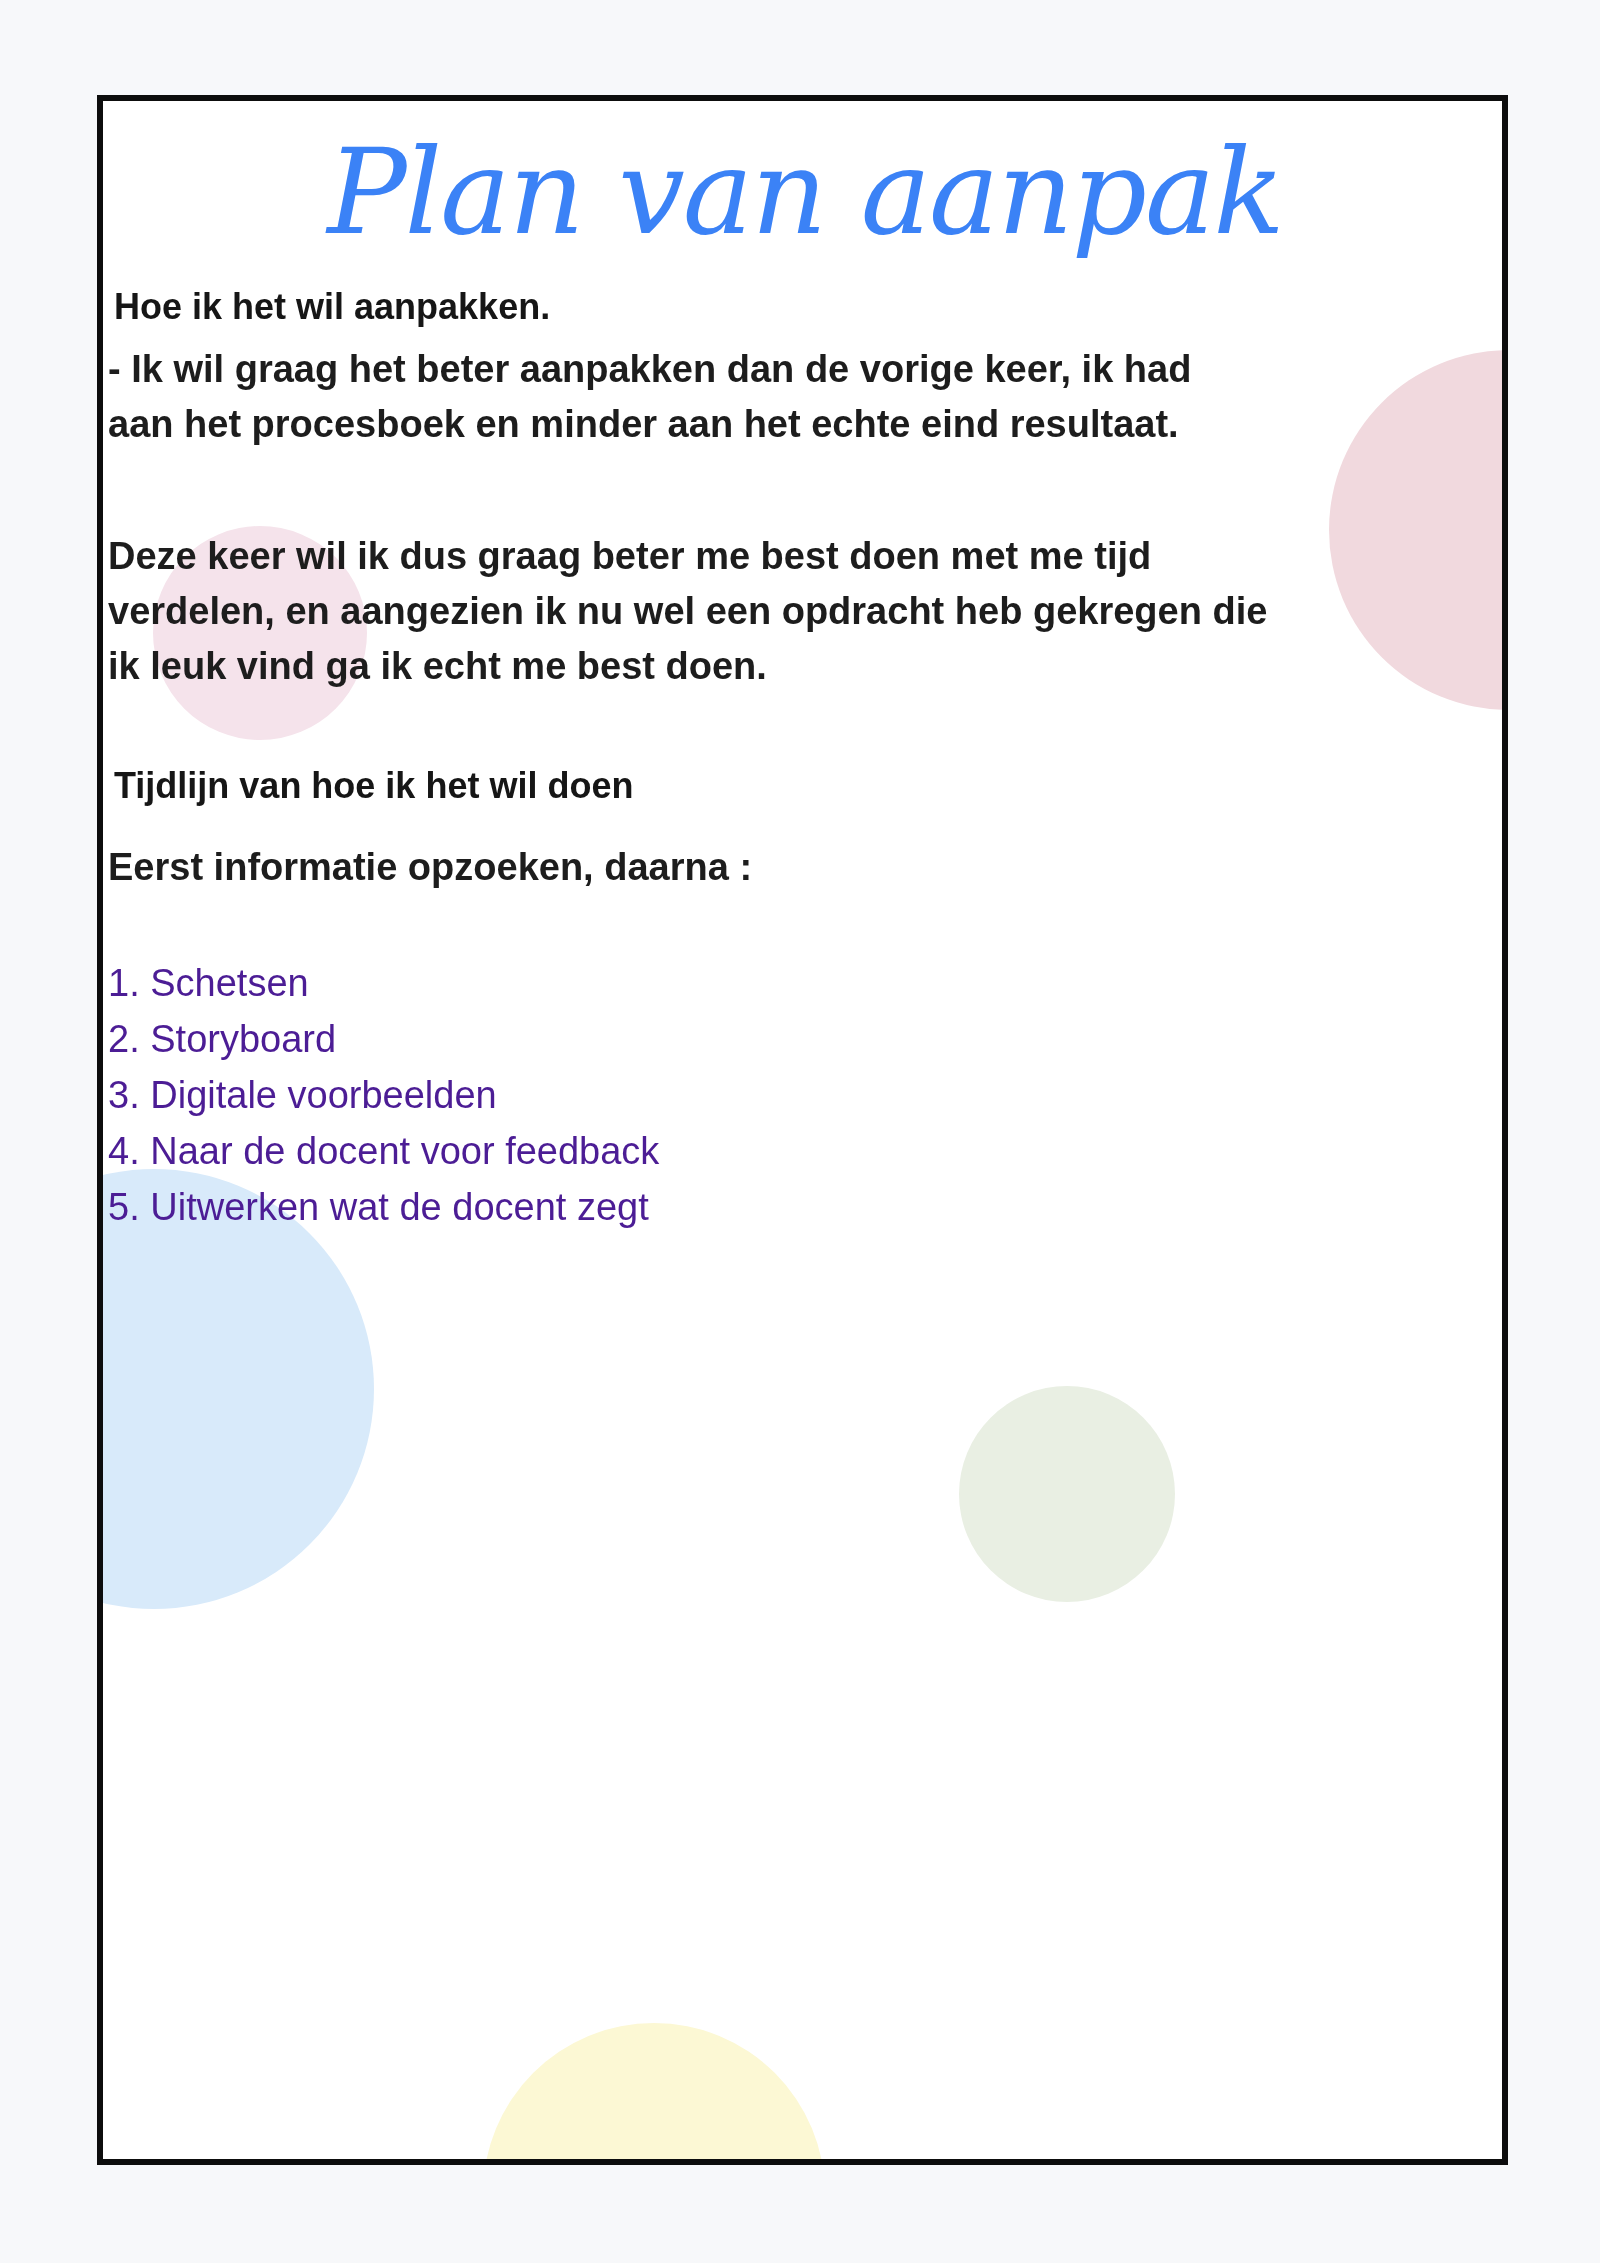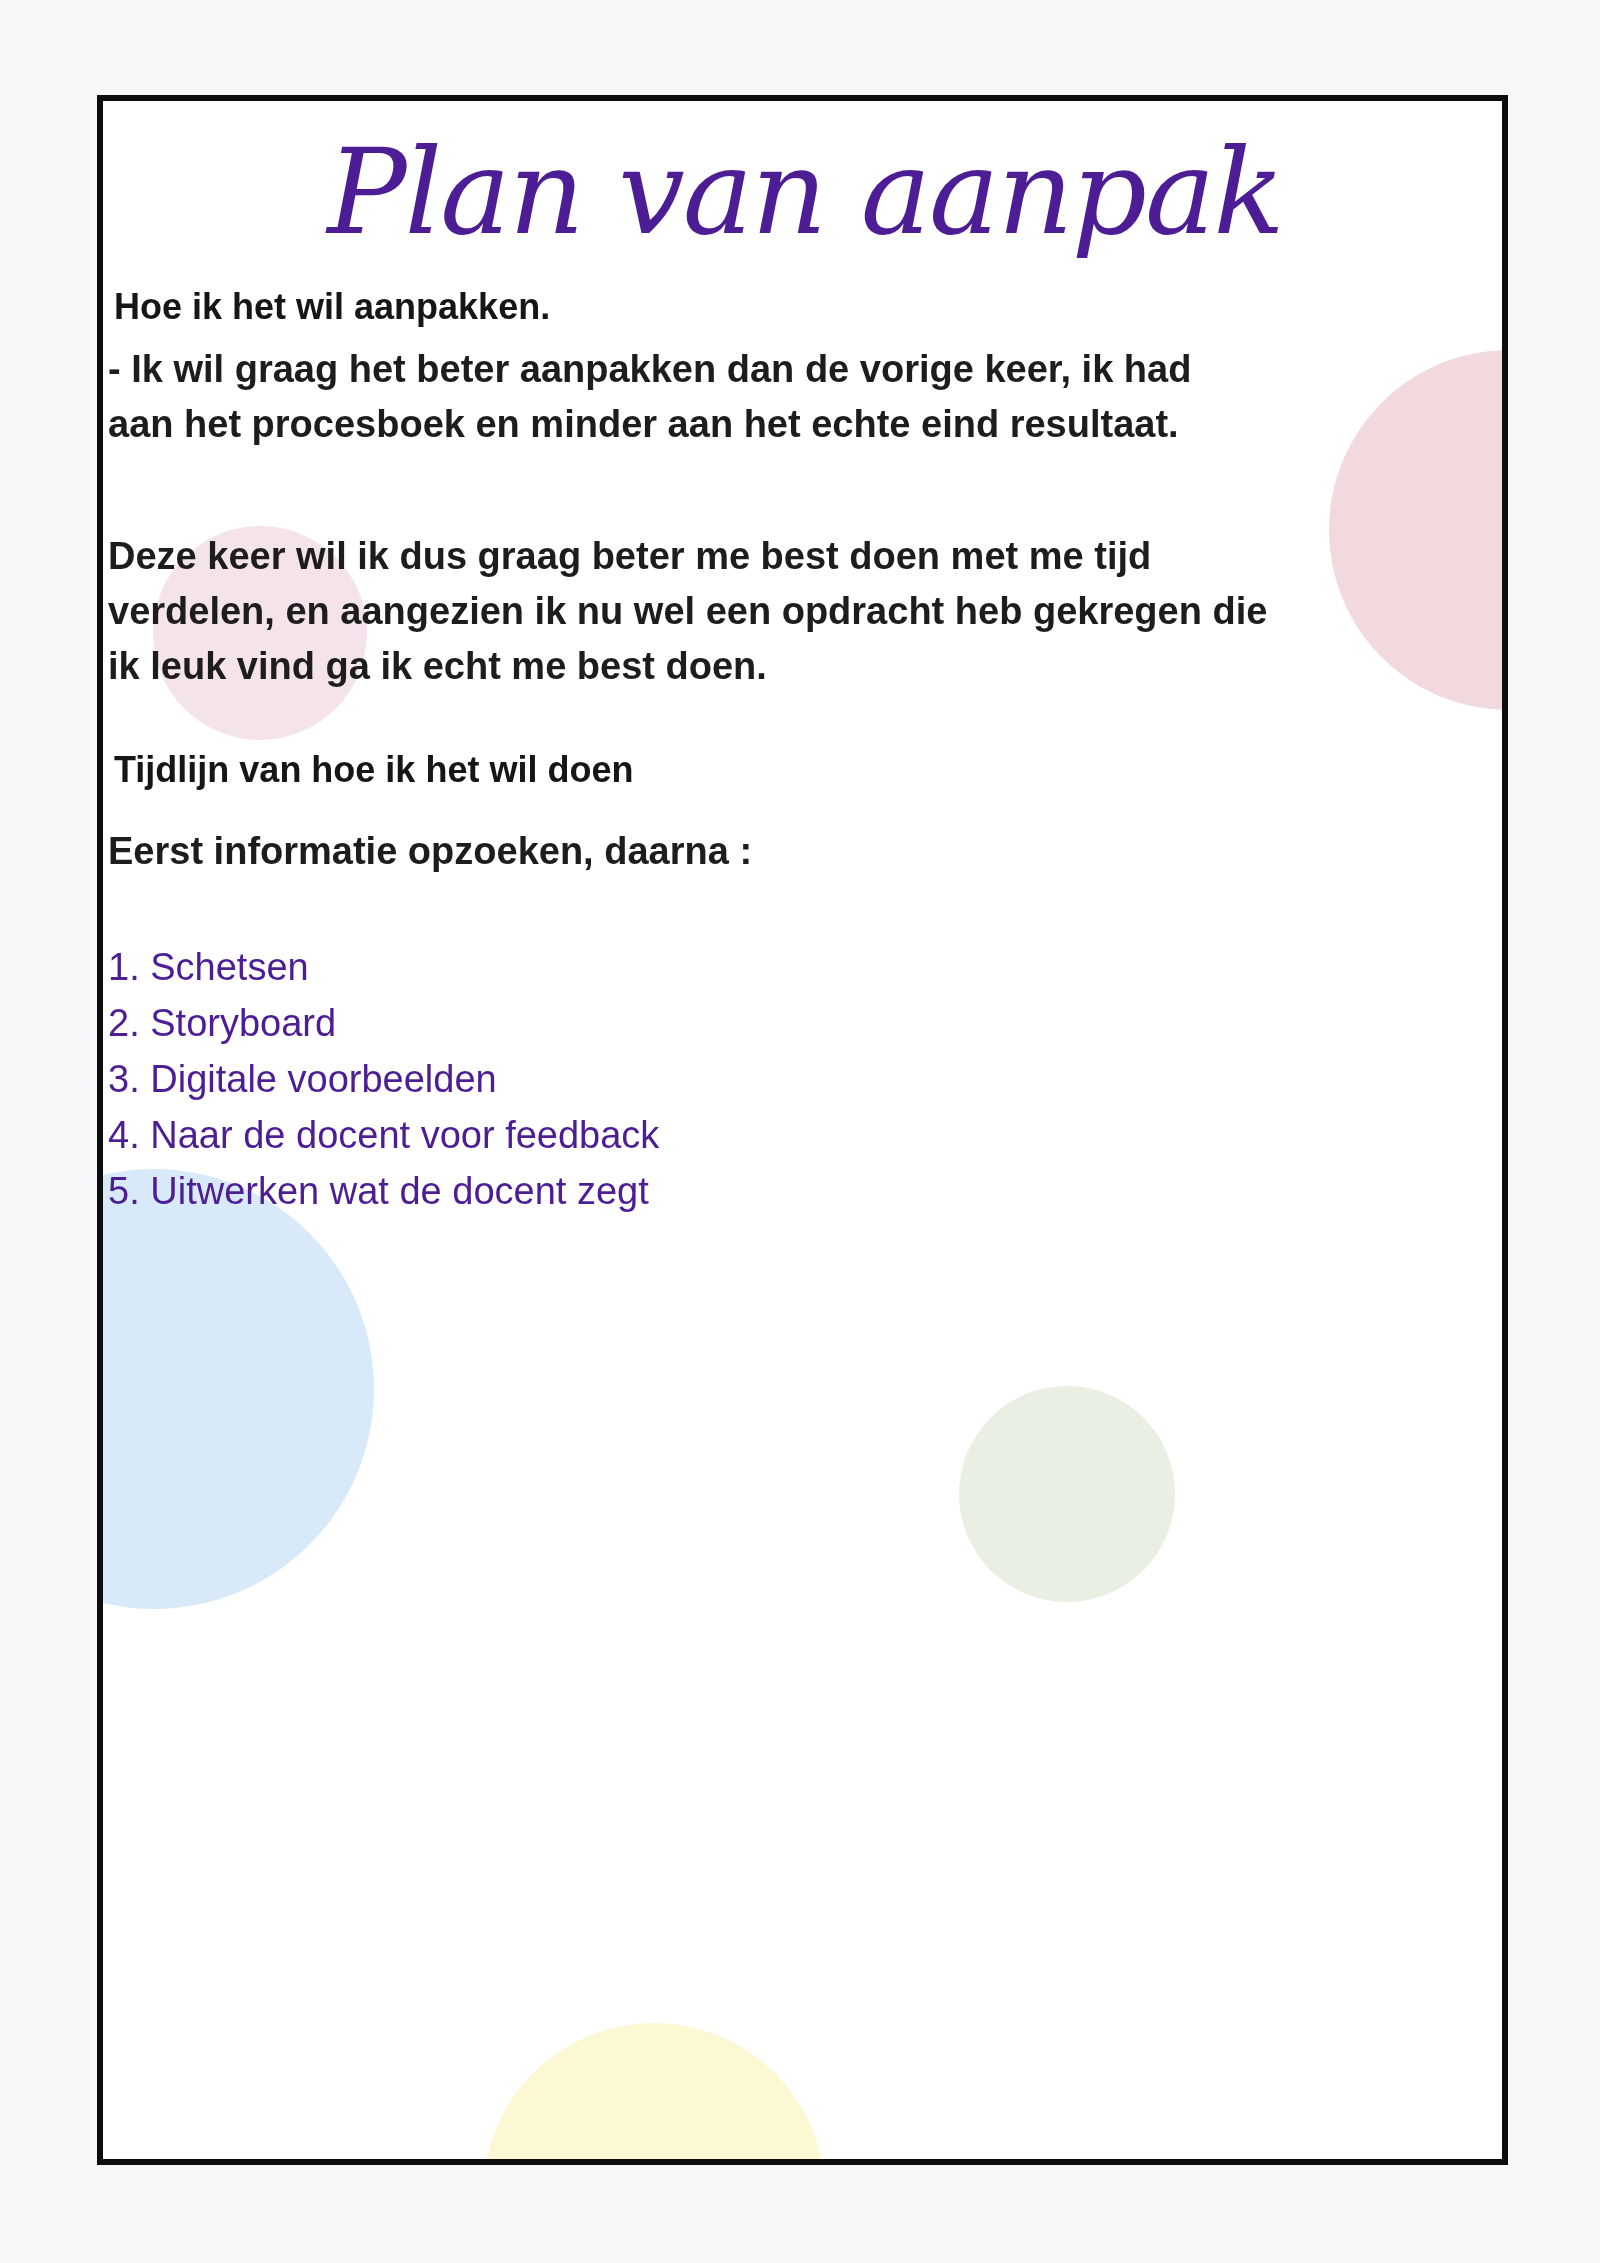"Plan van aanpak" .title { color: #4c1d95 -> #3b82f6 }
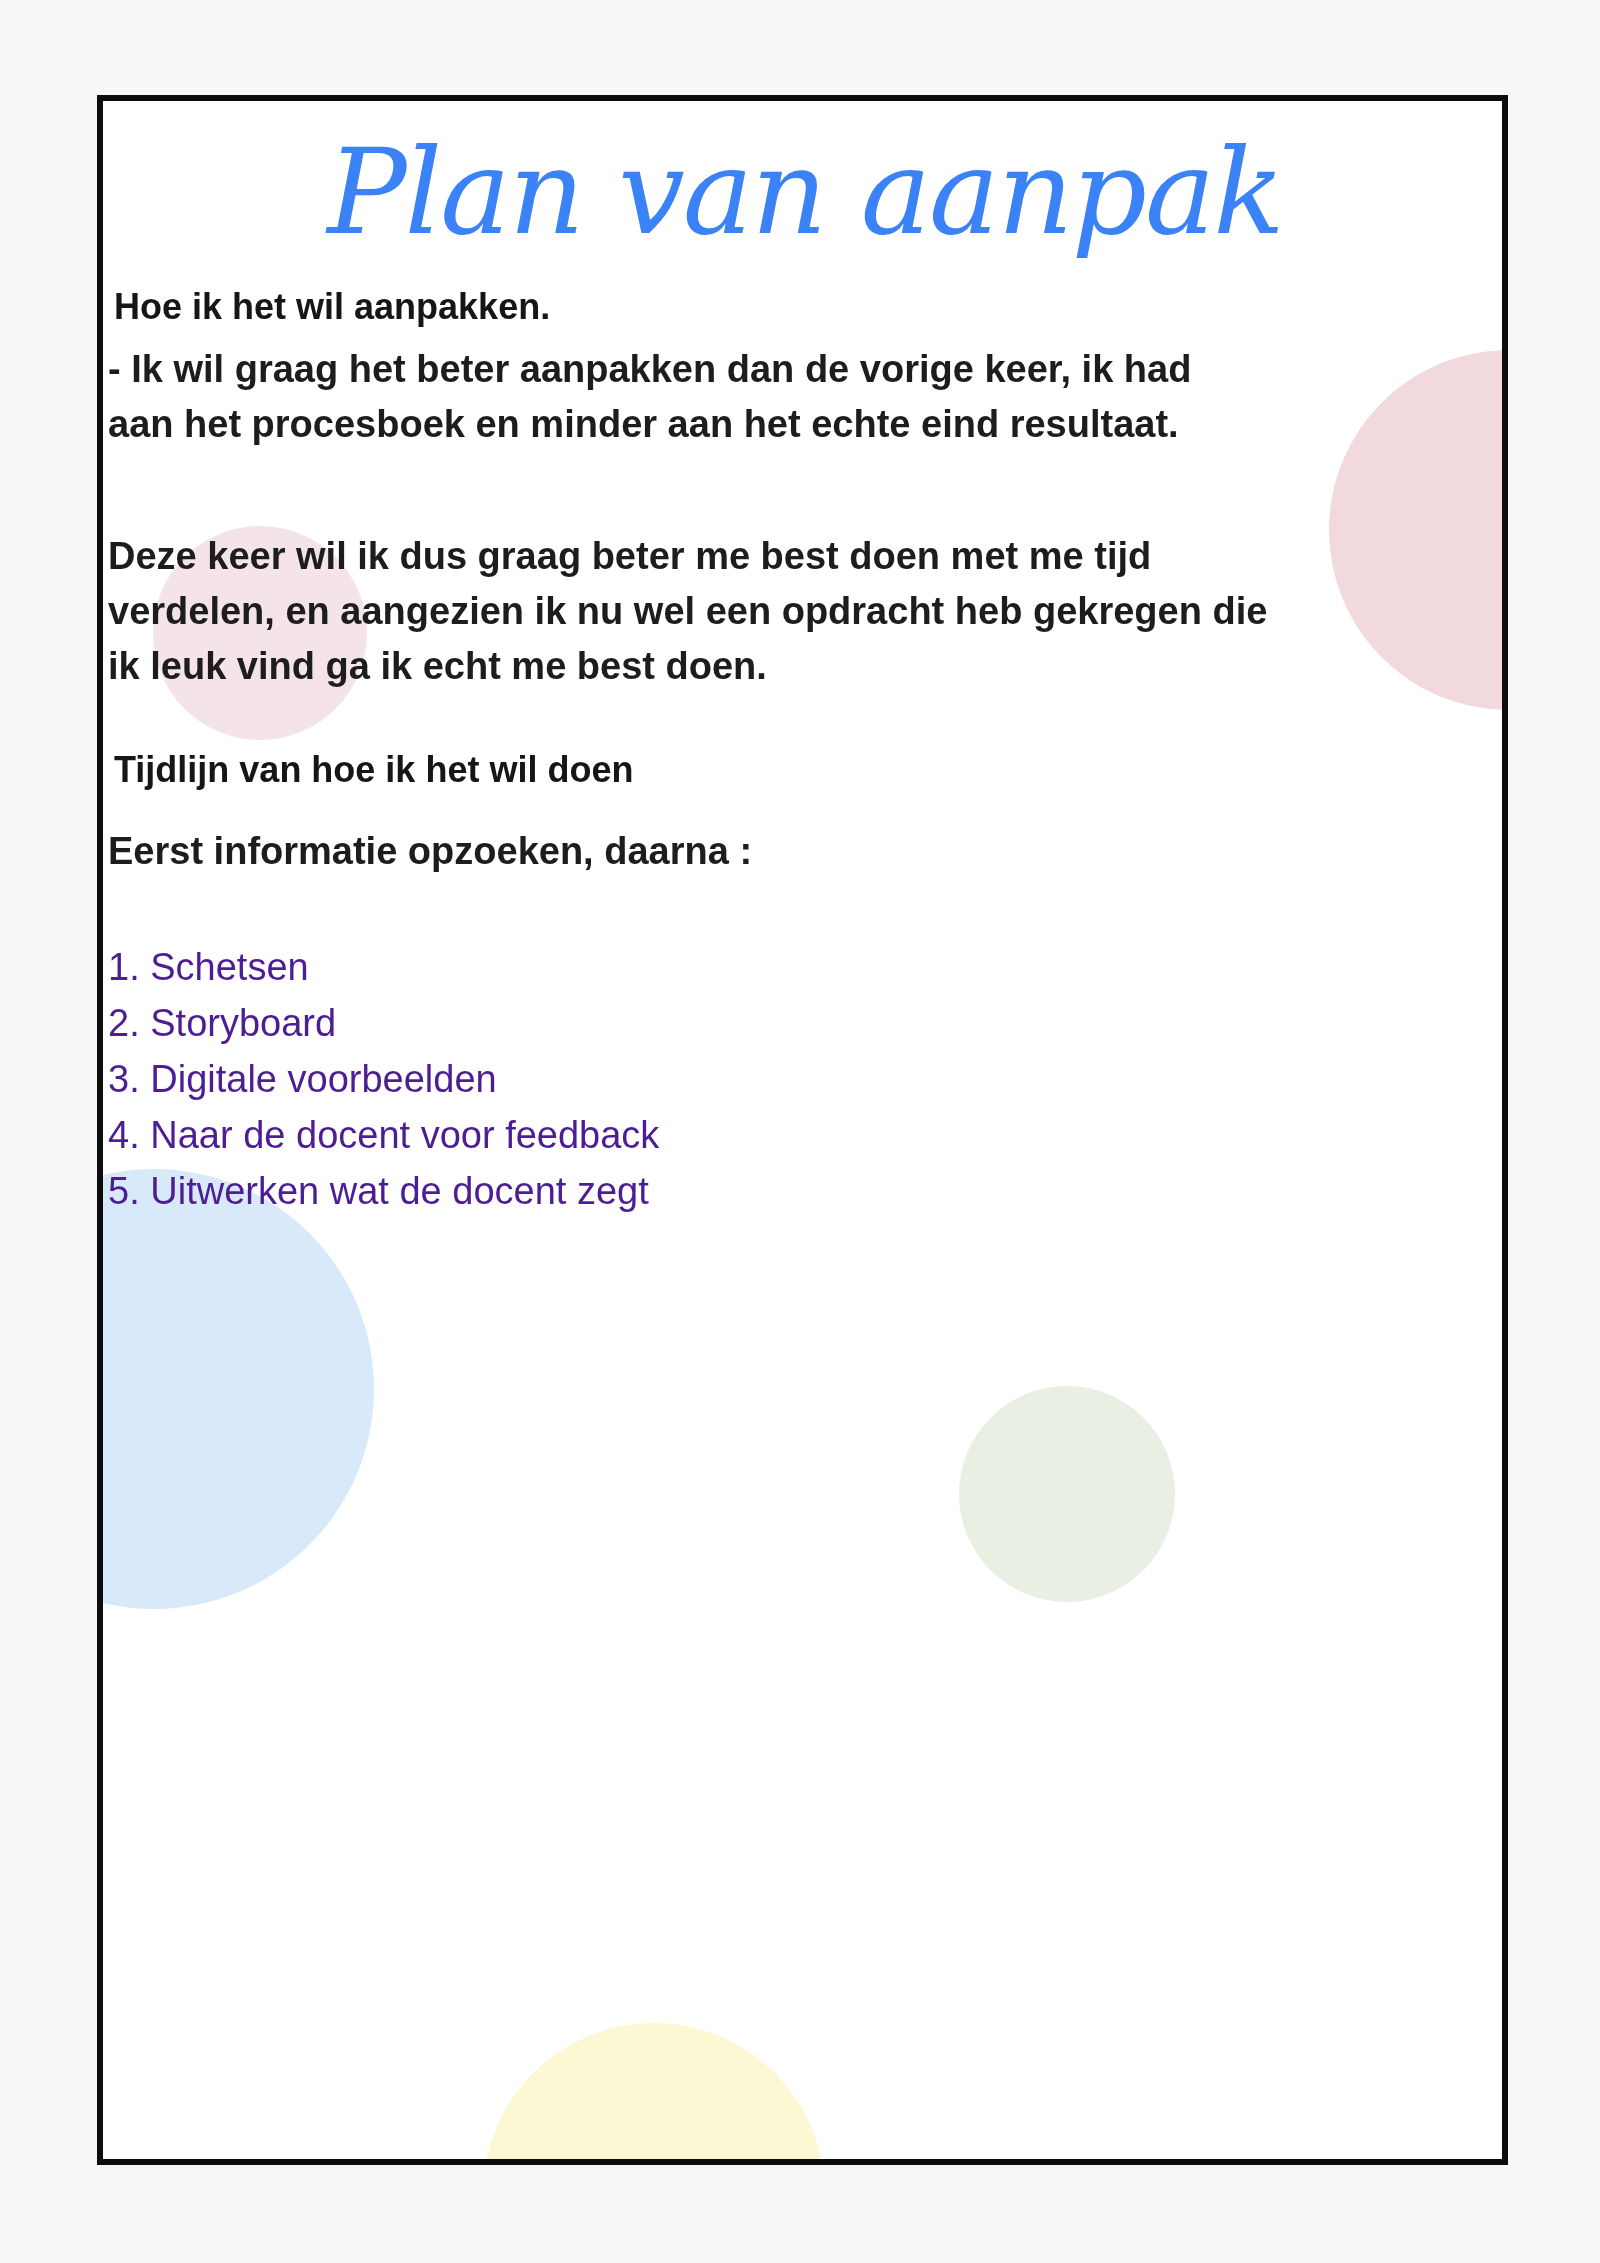"Tijdlijn van hoe ik het" .h2 { margin-top: 56px -> 72px }
